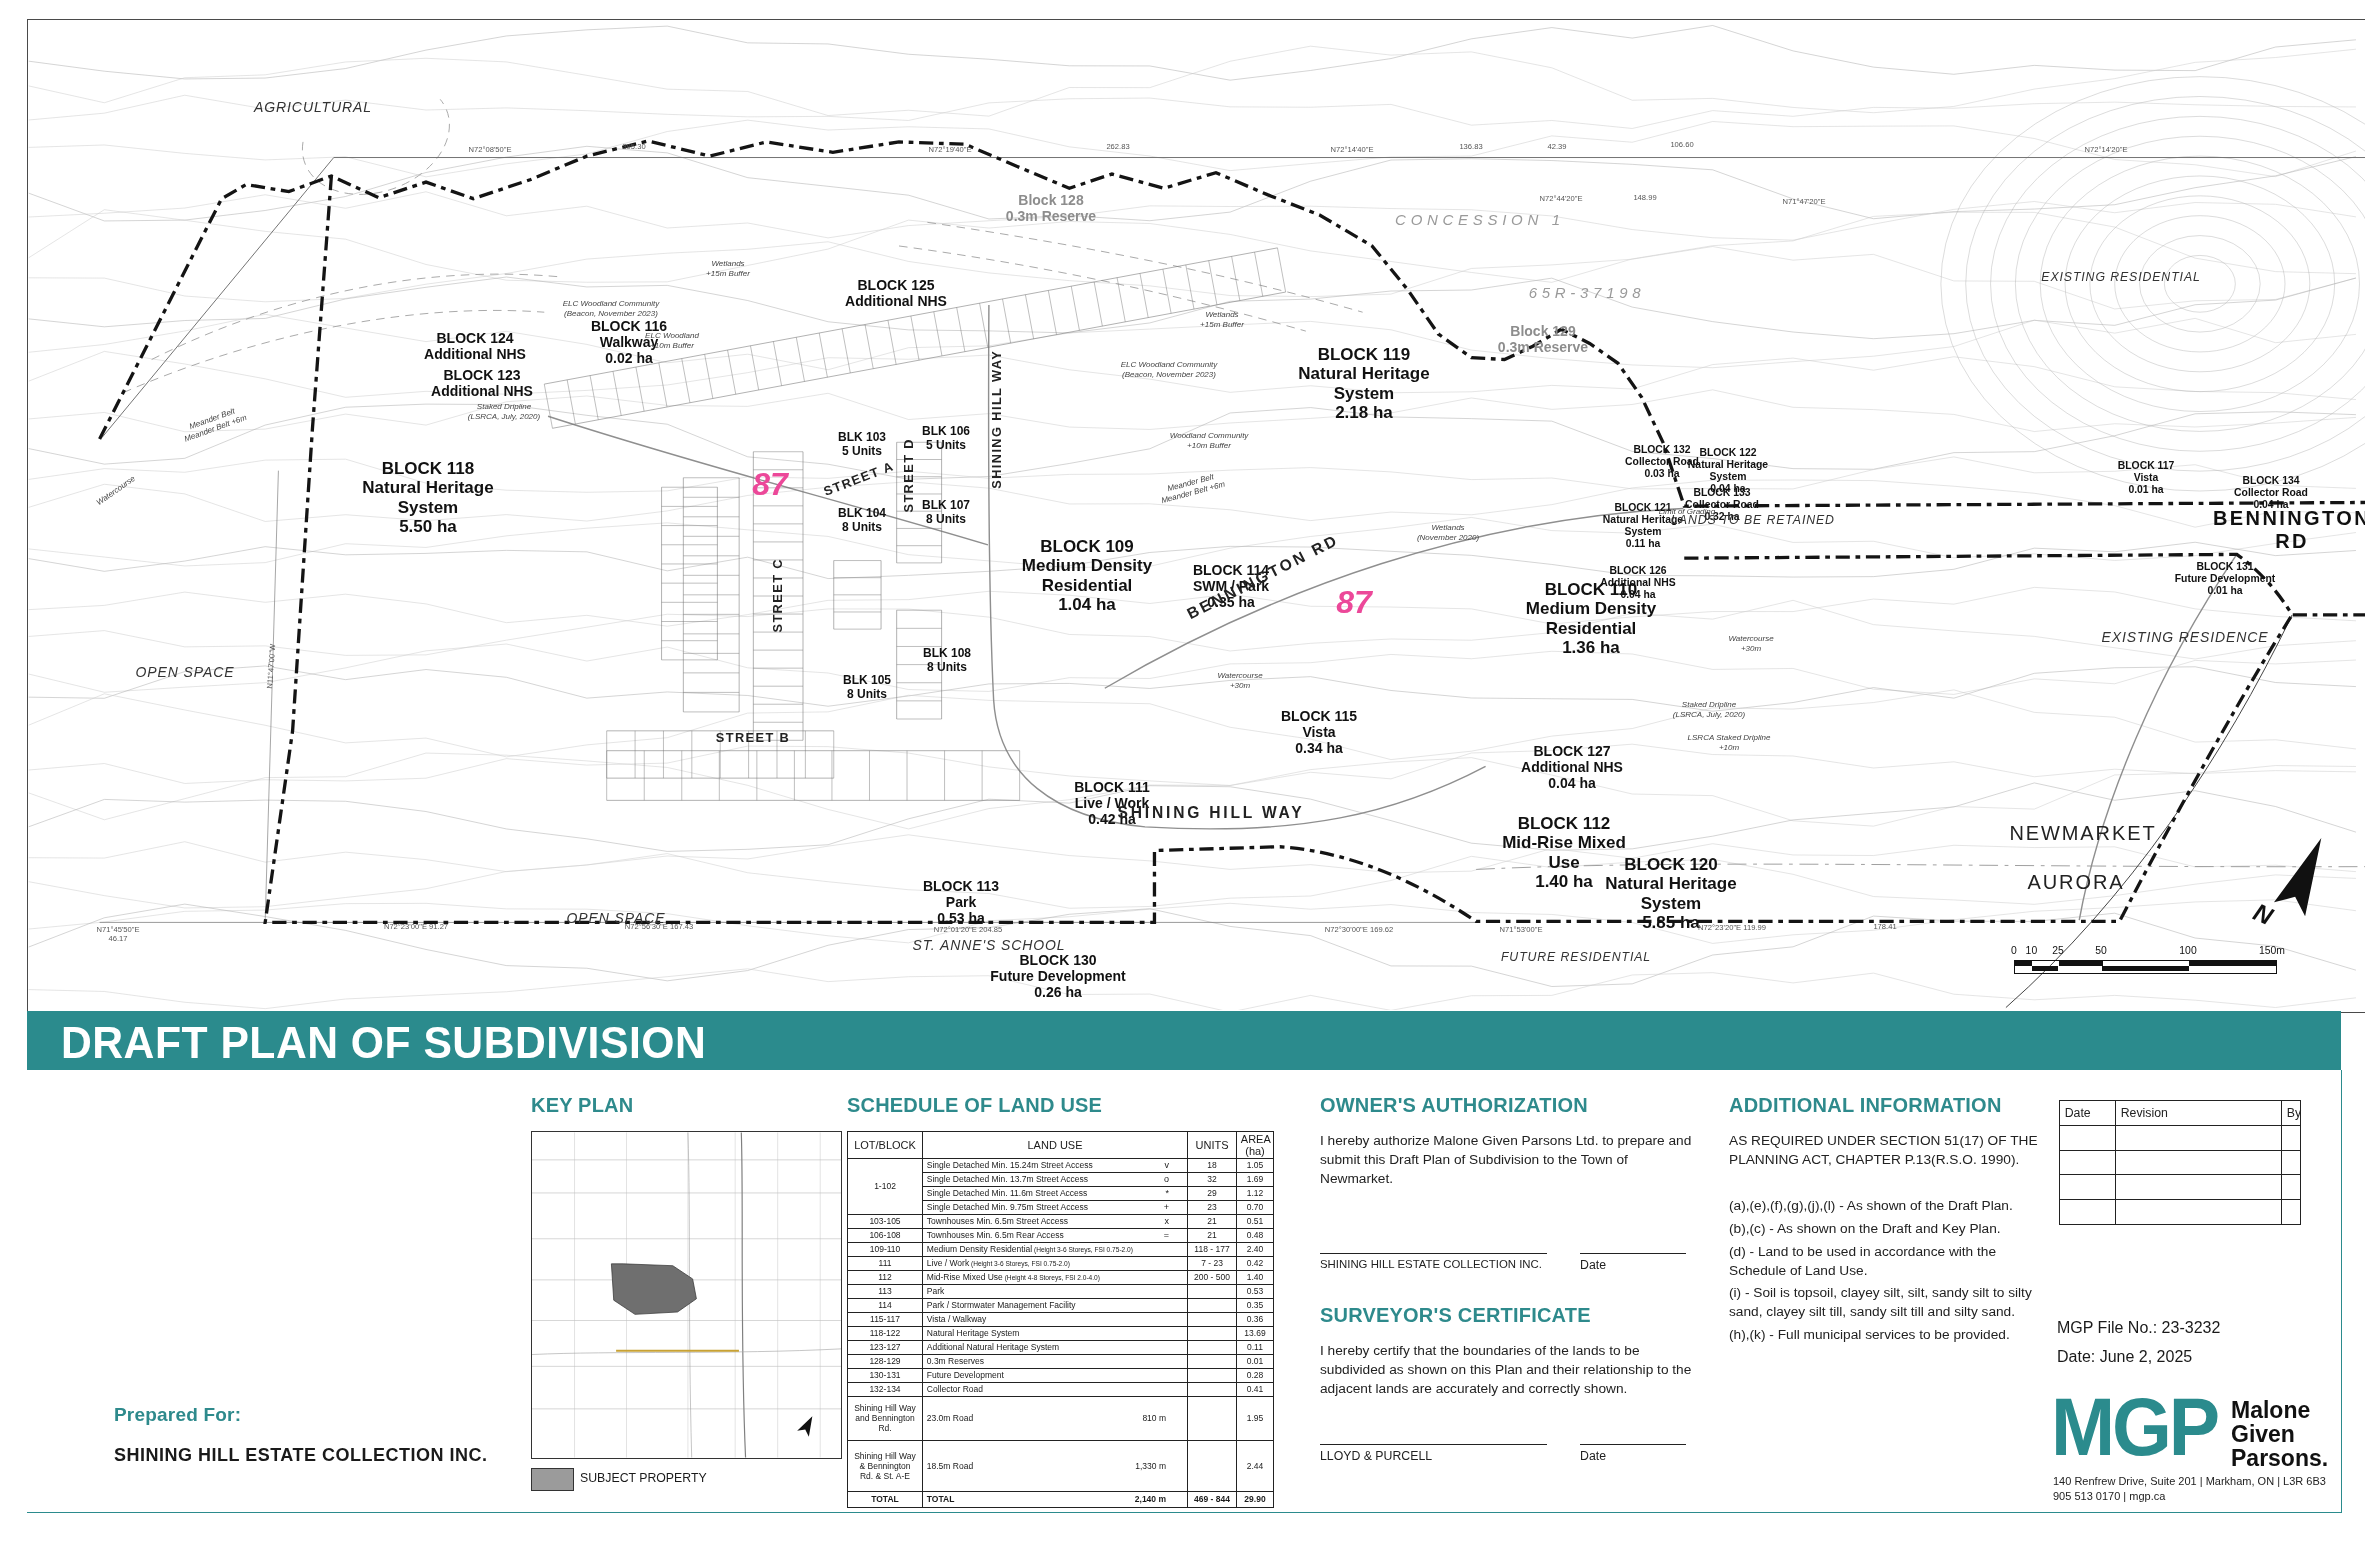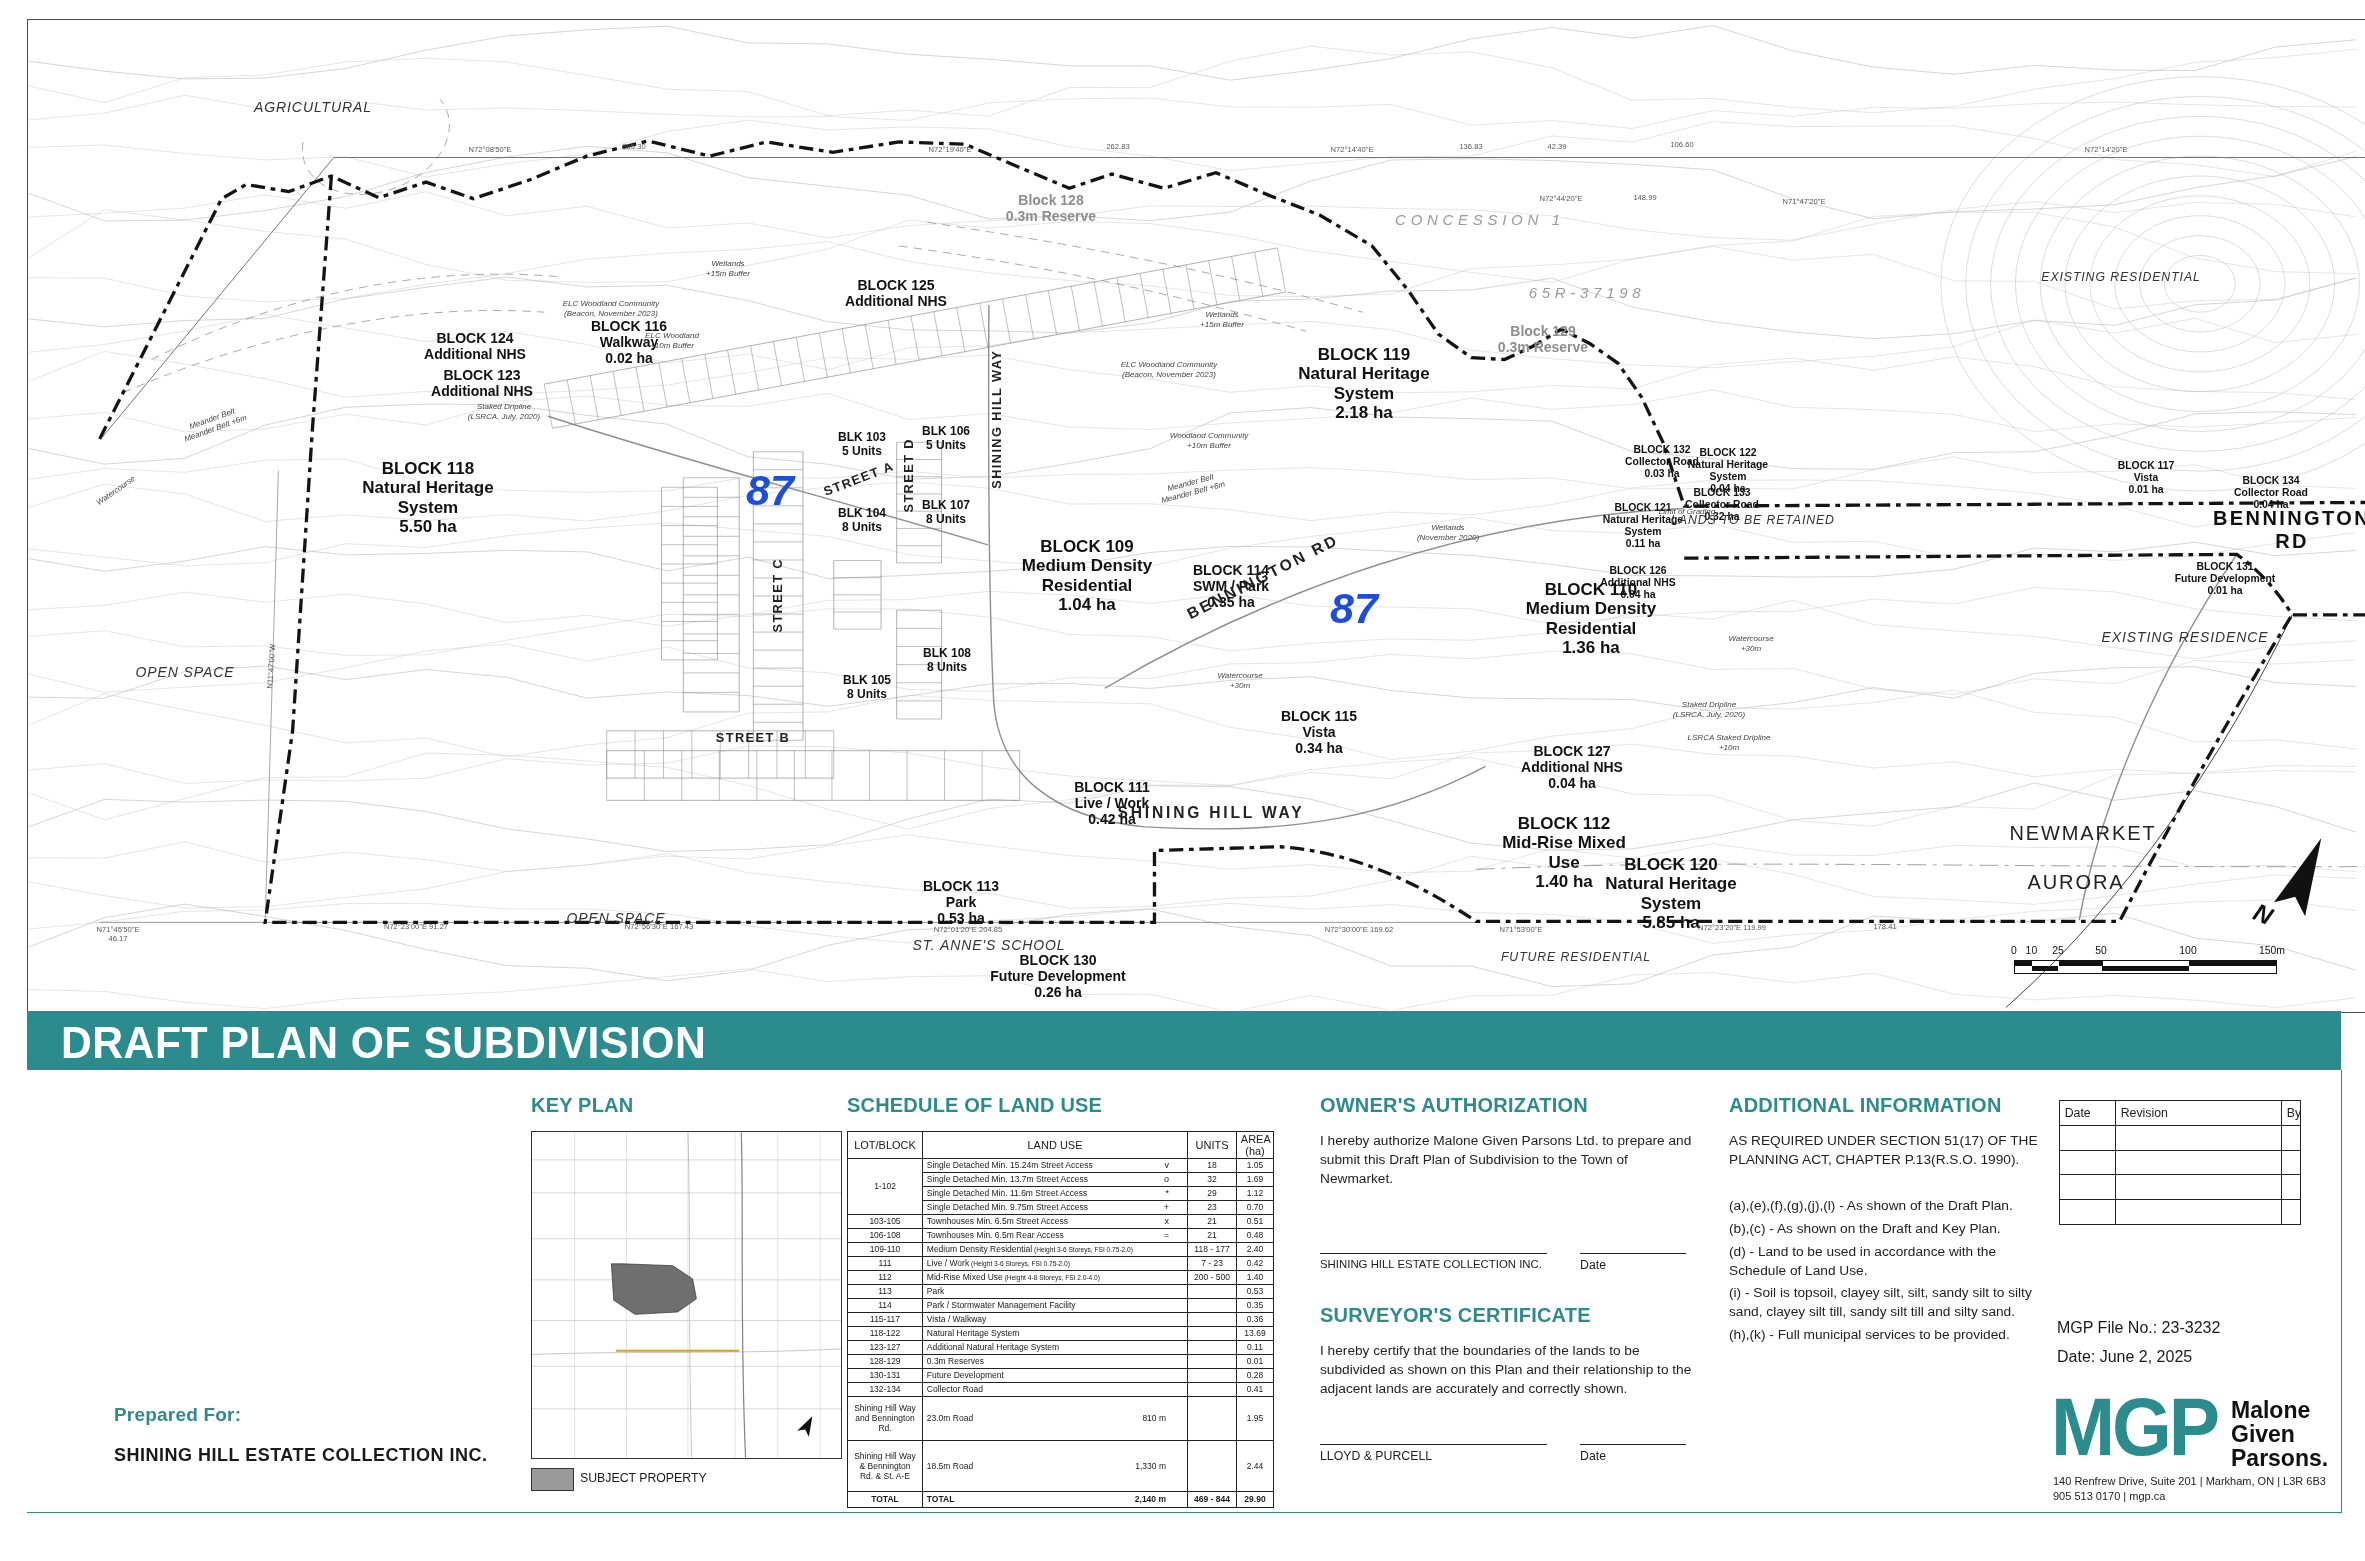"87" .ghost { color: #1d4ed8 -> #ec4899; font-size: 43px -> 32px }
